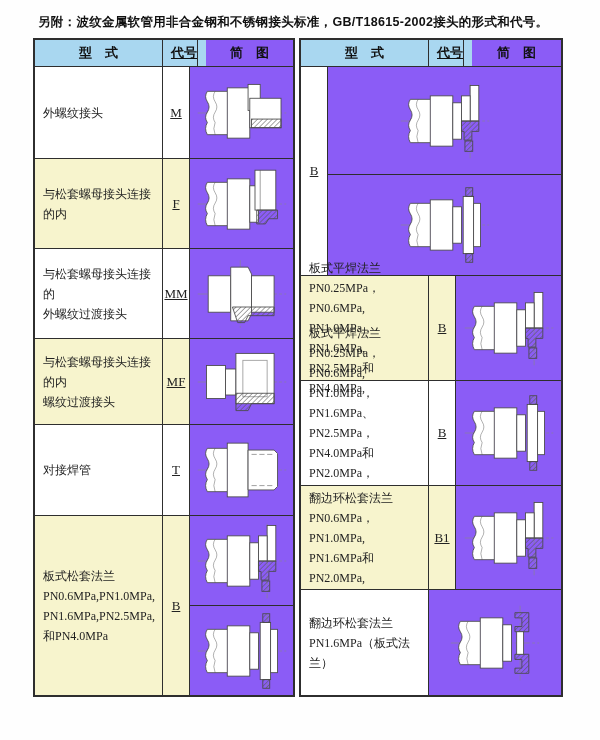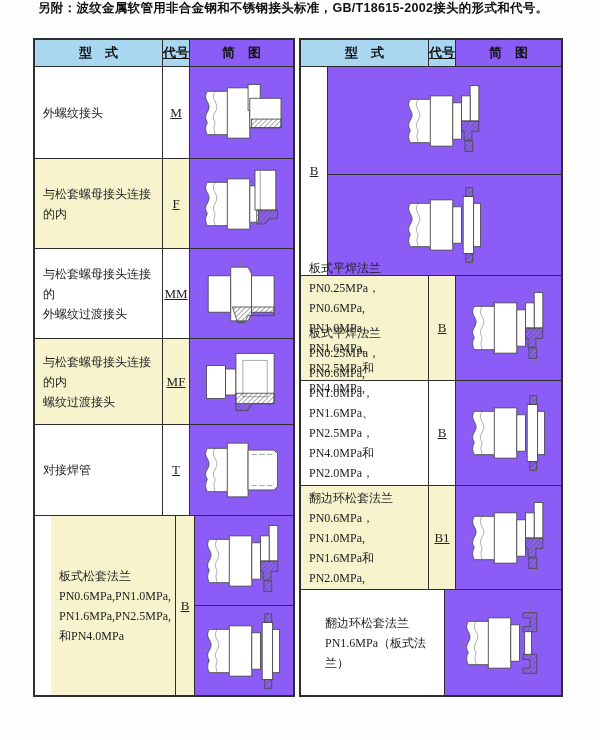"另附：波纹金属软管用非合金钢和不锈钢接头标准，GB/T18615-2002接头的" .caption { top: 0 -> 14px }
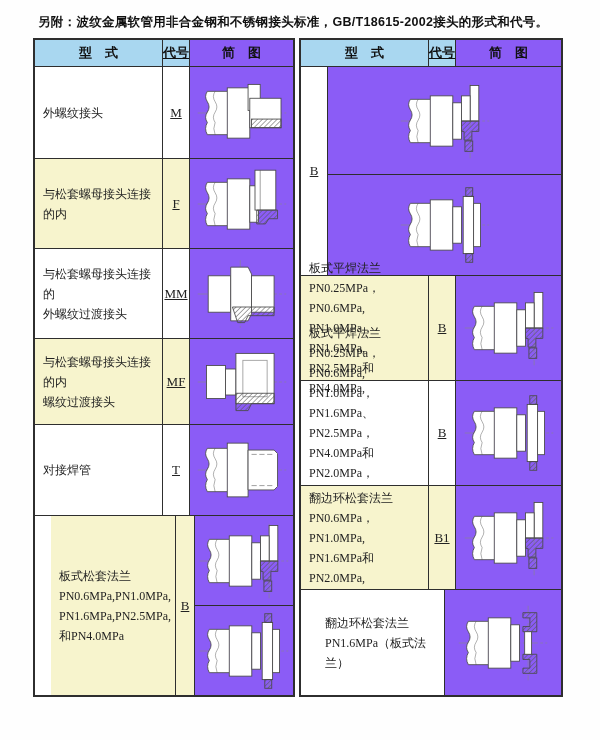"型 式" .row.hdr { gap: none -> 8px }
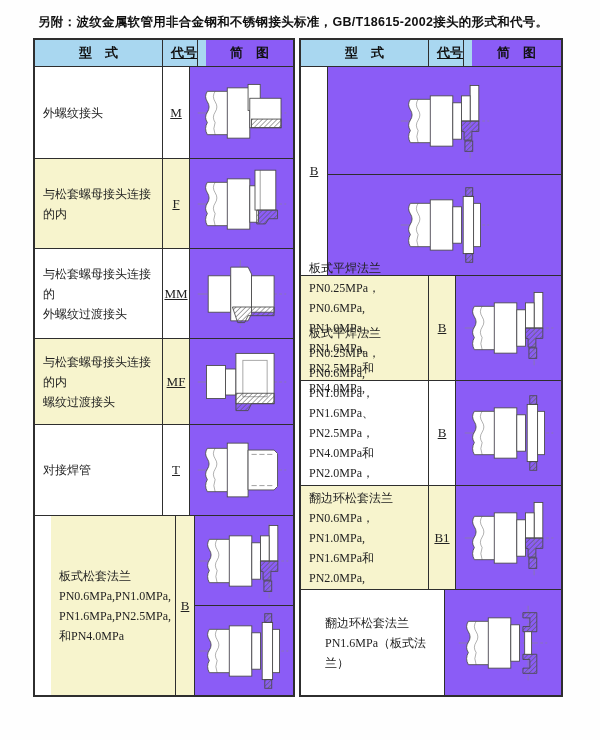"板式松套法兰" .row:last-child { margin-left: 16px -> none }
